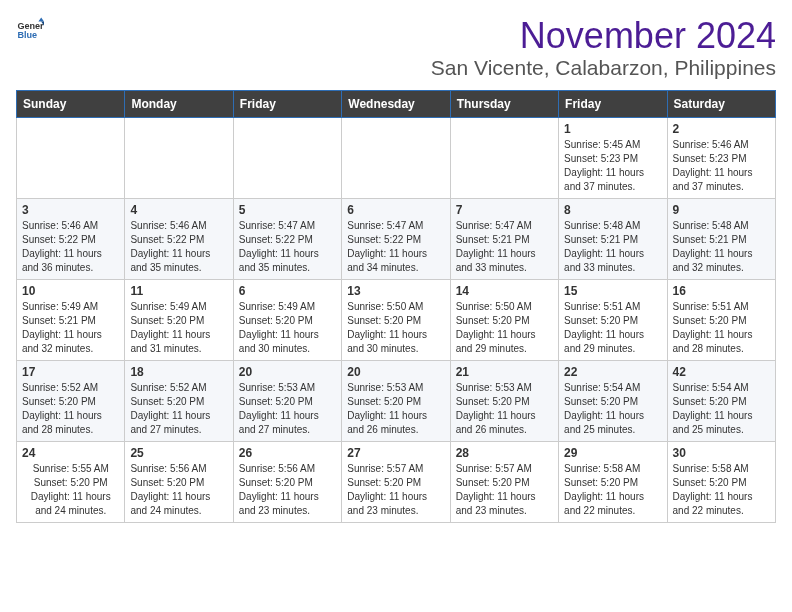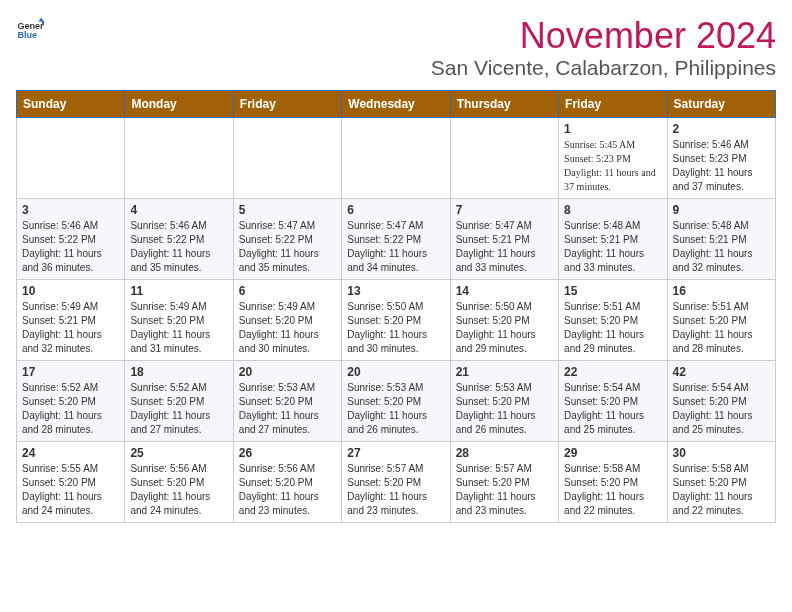"November 2024" .month-title { color: #be185d -> #4c1d95 }
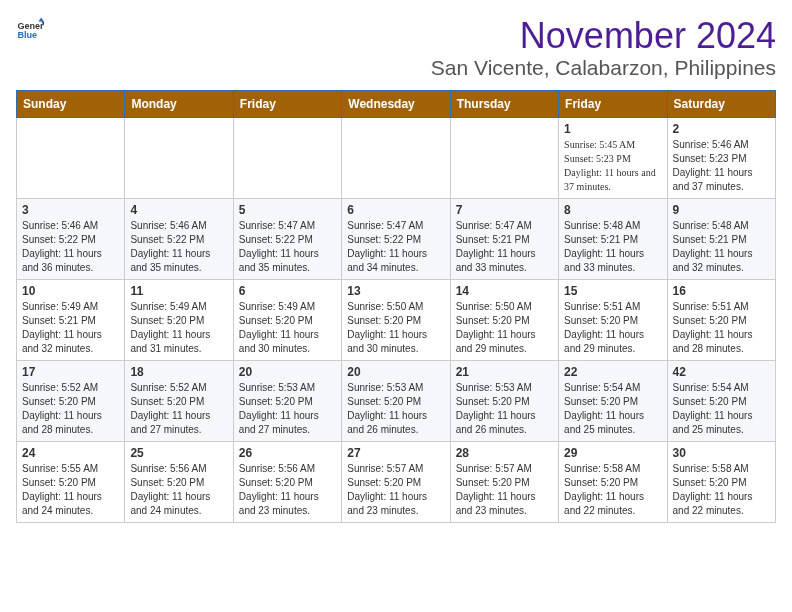"Sunday" .calendar thead th { background-color: #a16207 -> #404040 }
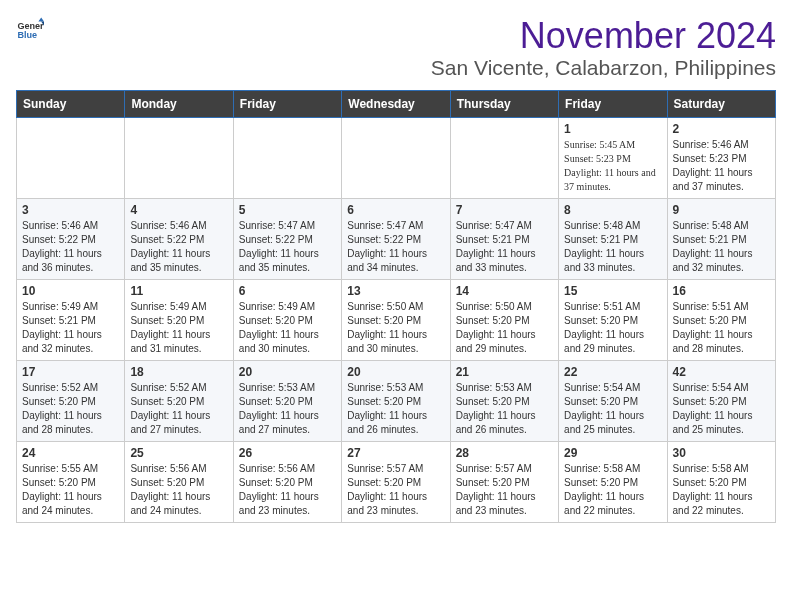"Sunrise: 5:45 AM" div.day-info { font-family: Liberation Serif, serif -> none }
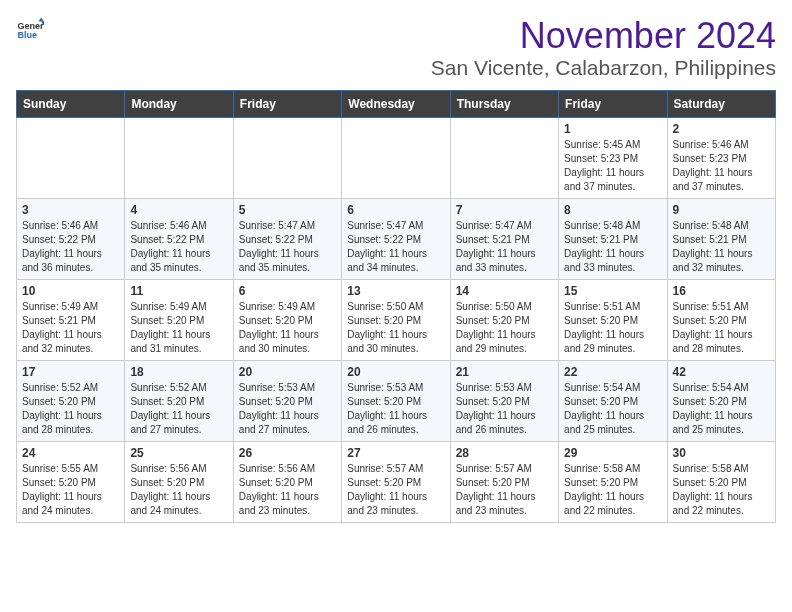"Sunrise: 5:55 AM" div.day-info { text-align: none -> center }
